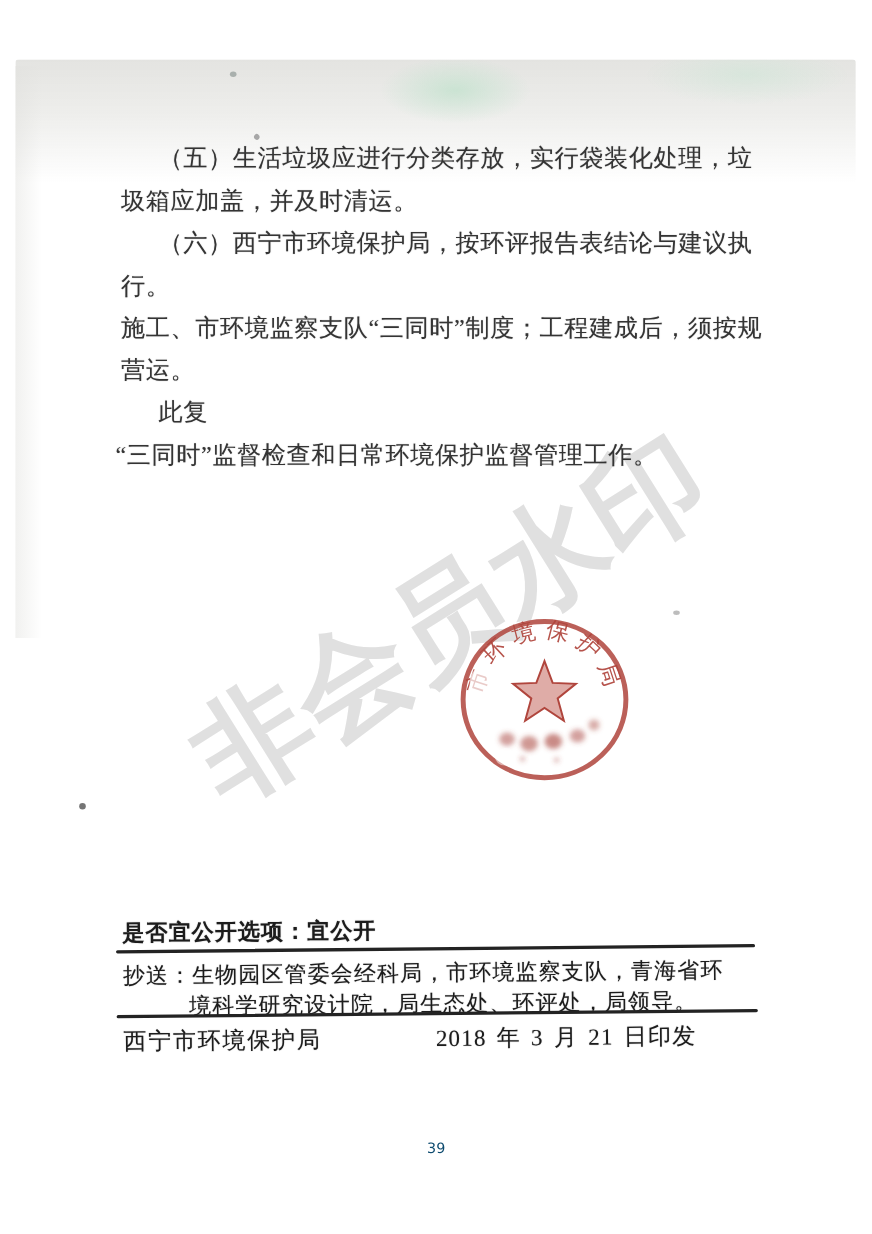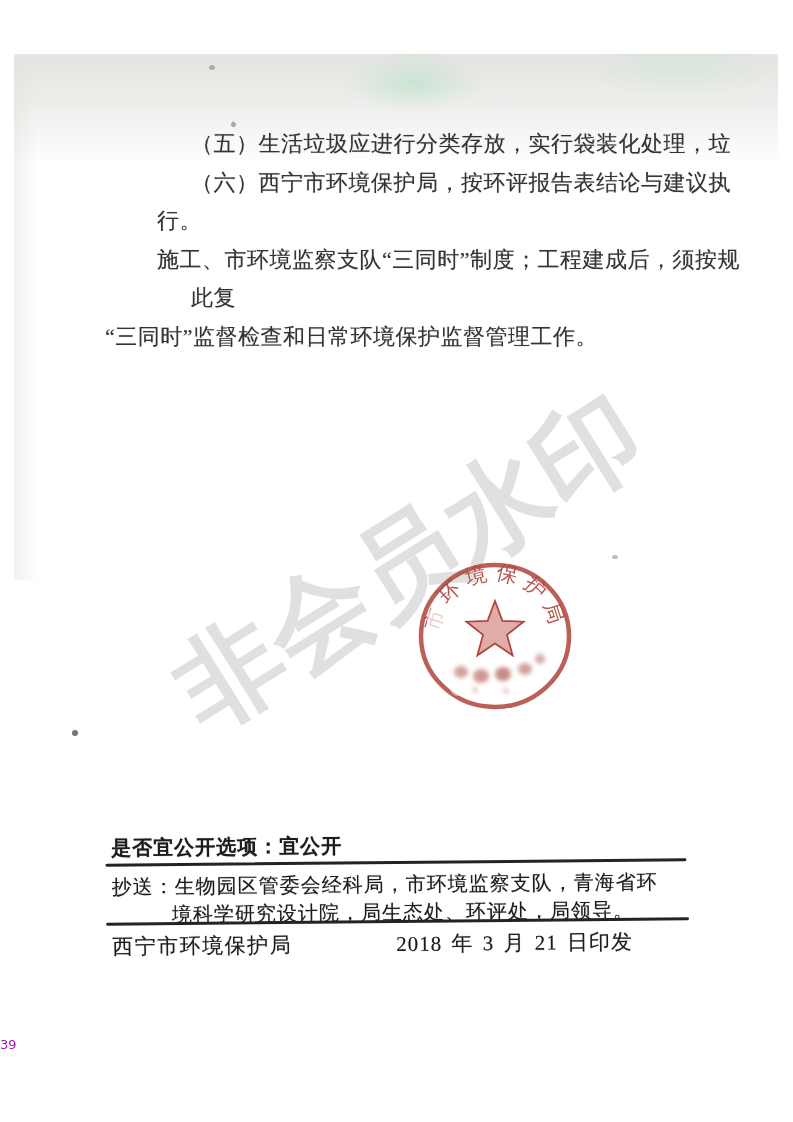"（五）生活垃圾应进行分类存放，实行袋装化处理，垃" .body-text .line { margin-left: 47px -> none }
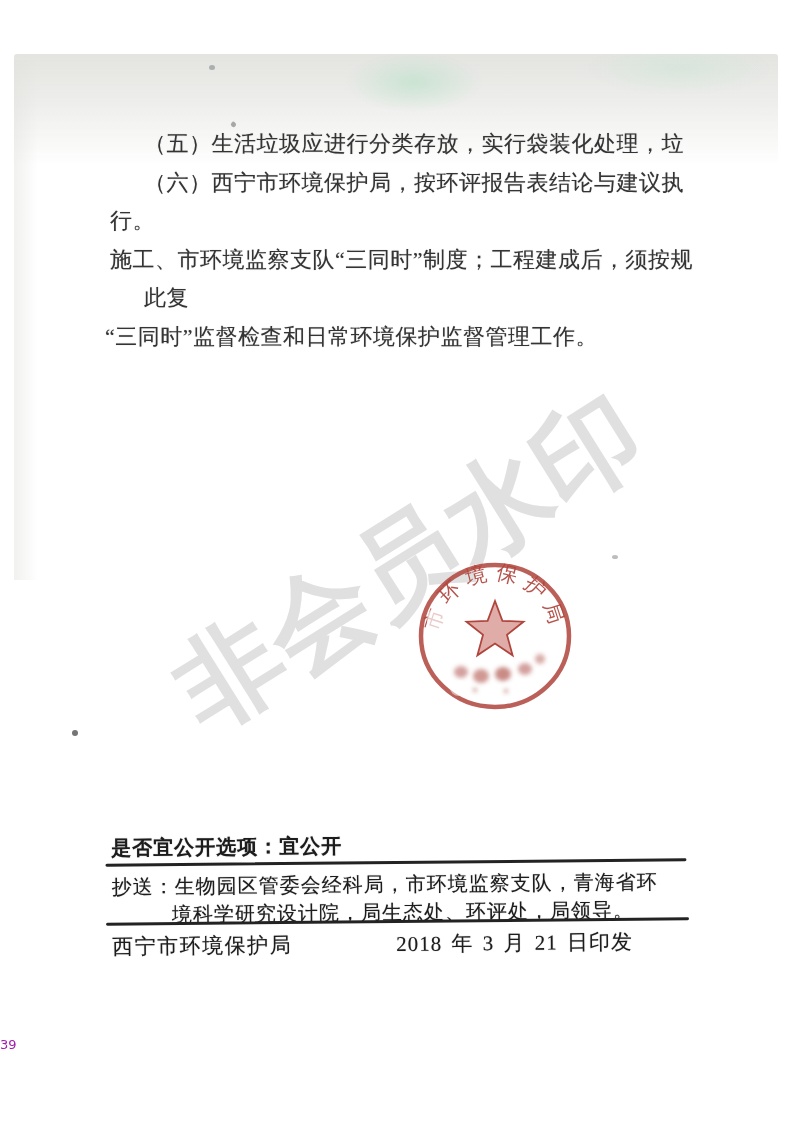"圾箱应加盖，并及时清运。" div.line { html: none -> <div>圾箱应加盖，并及时清运。</div> }
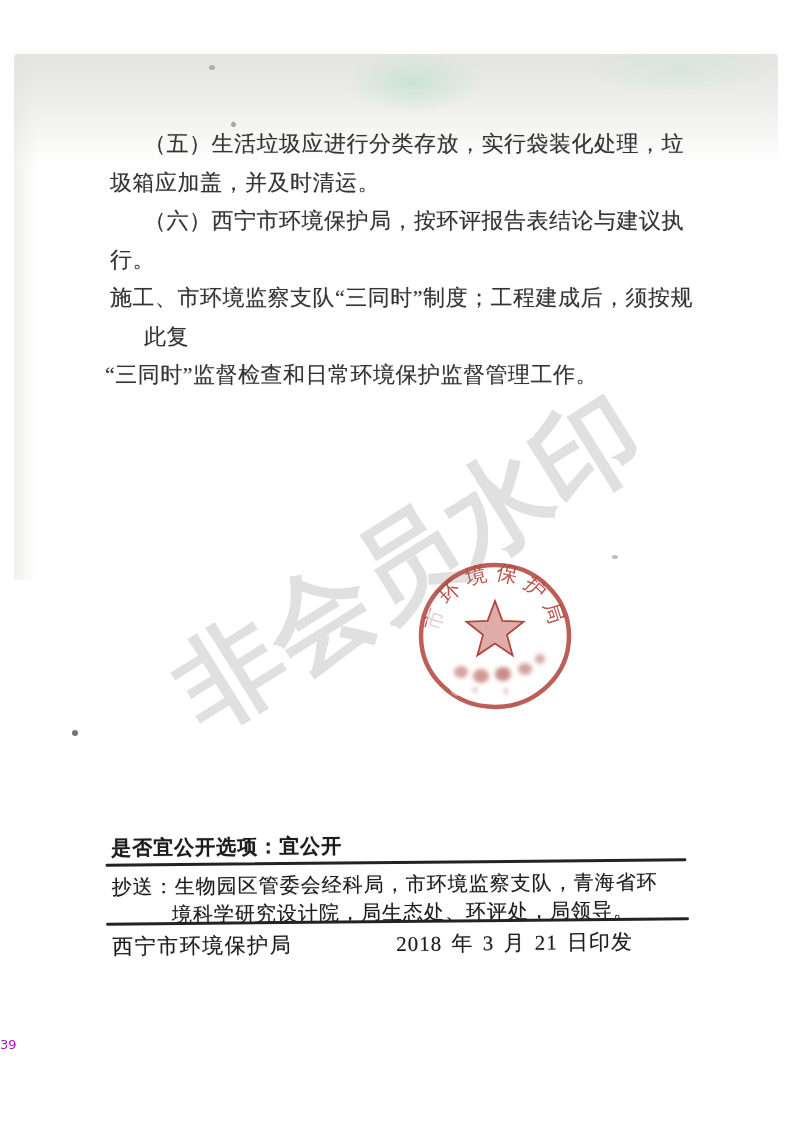"营运。" div.line { html: none -> <div>营运。</div> }
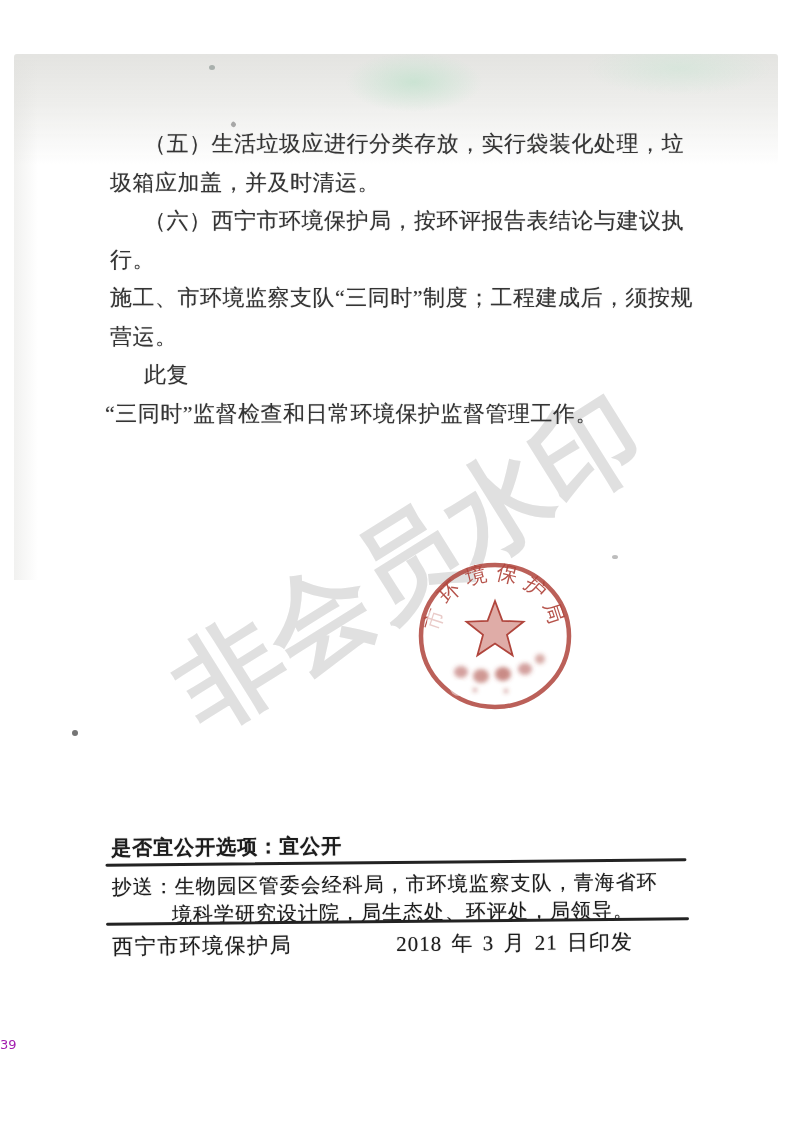"39" .page-number { color: #a21caf -> #0c4a6e; text-align: none -> center }
